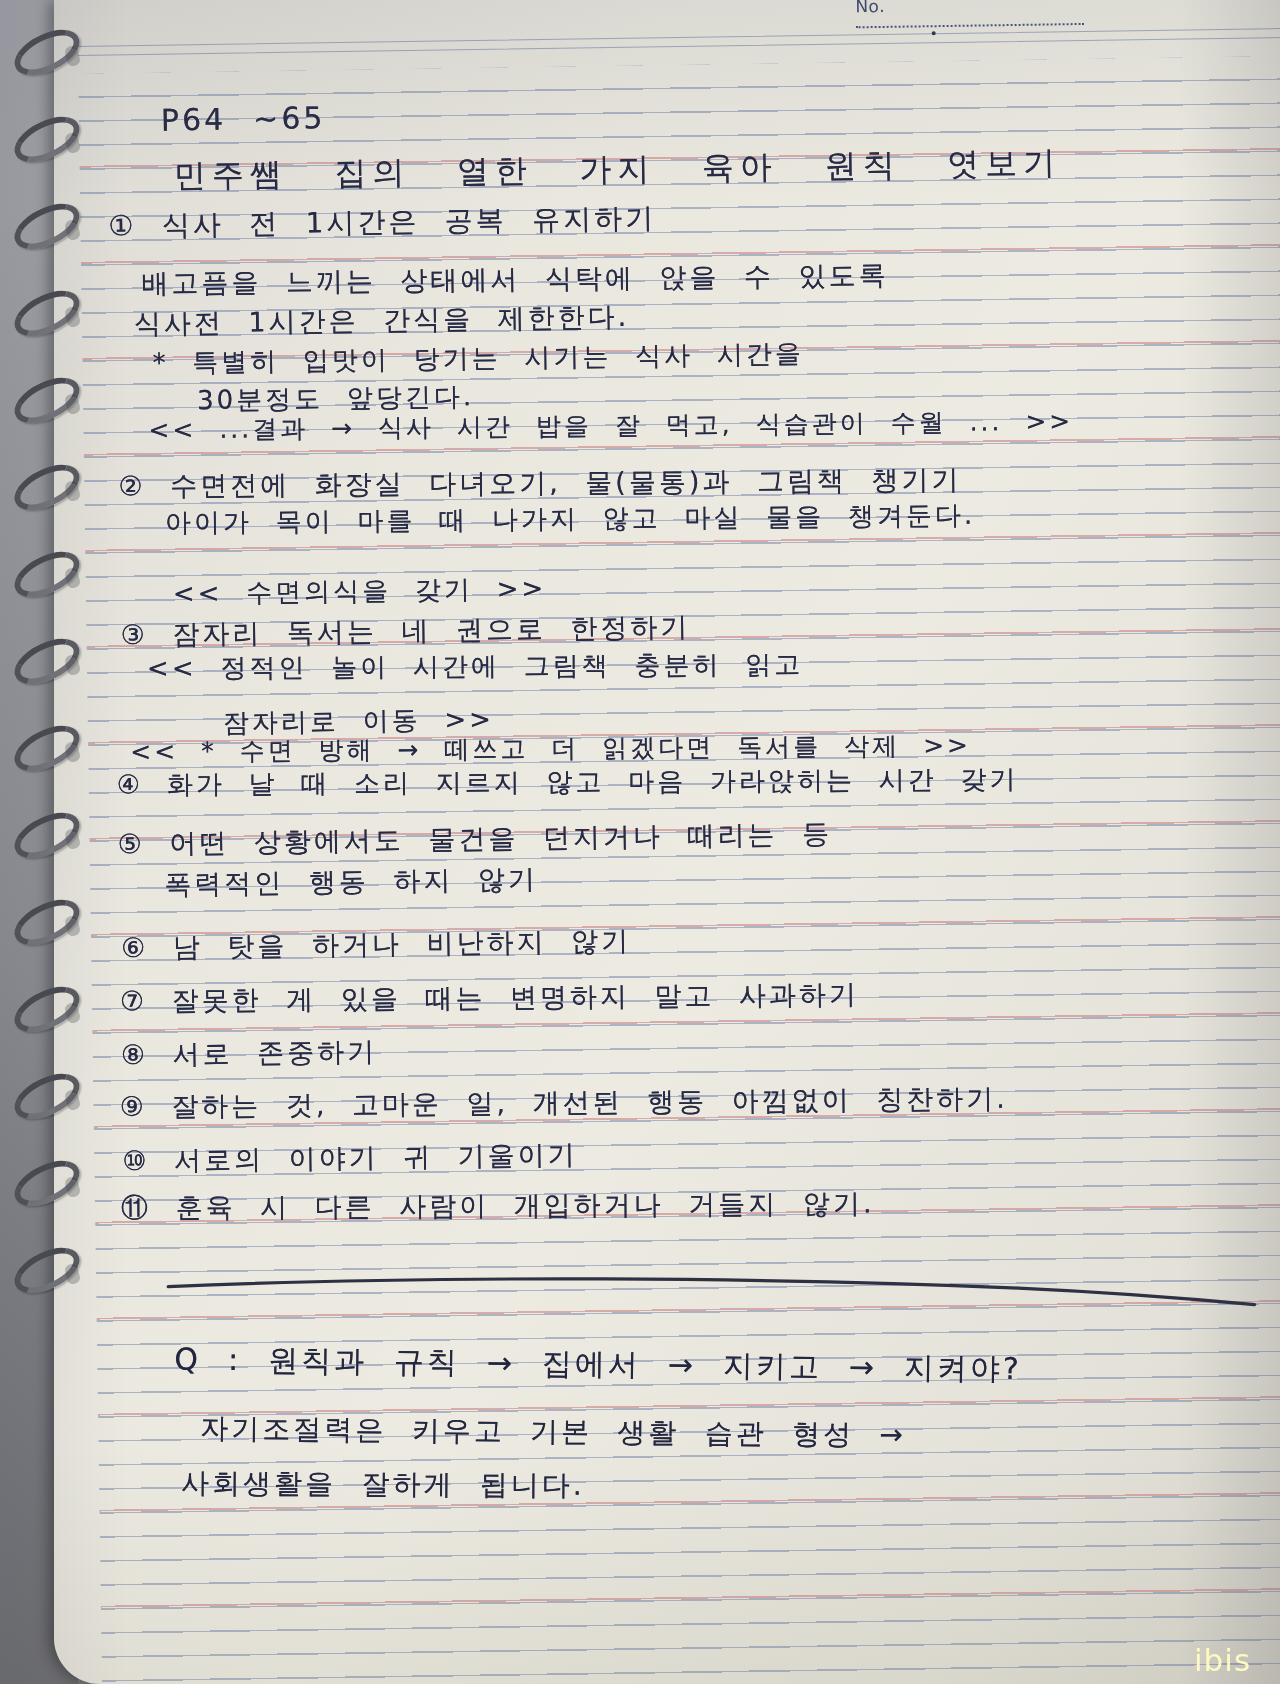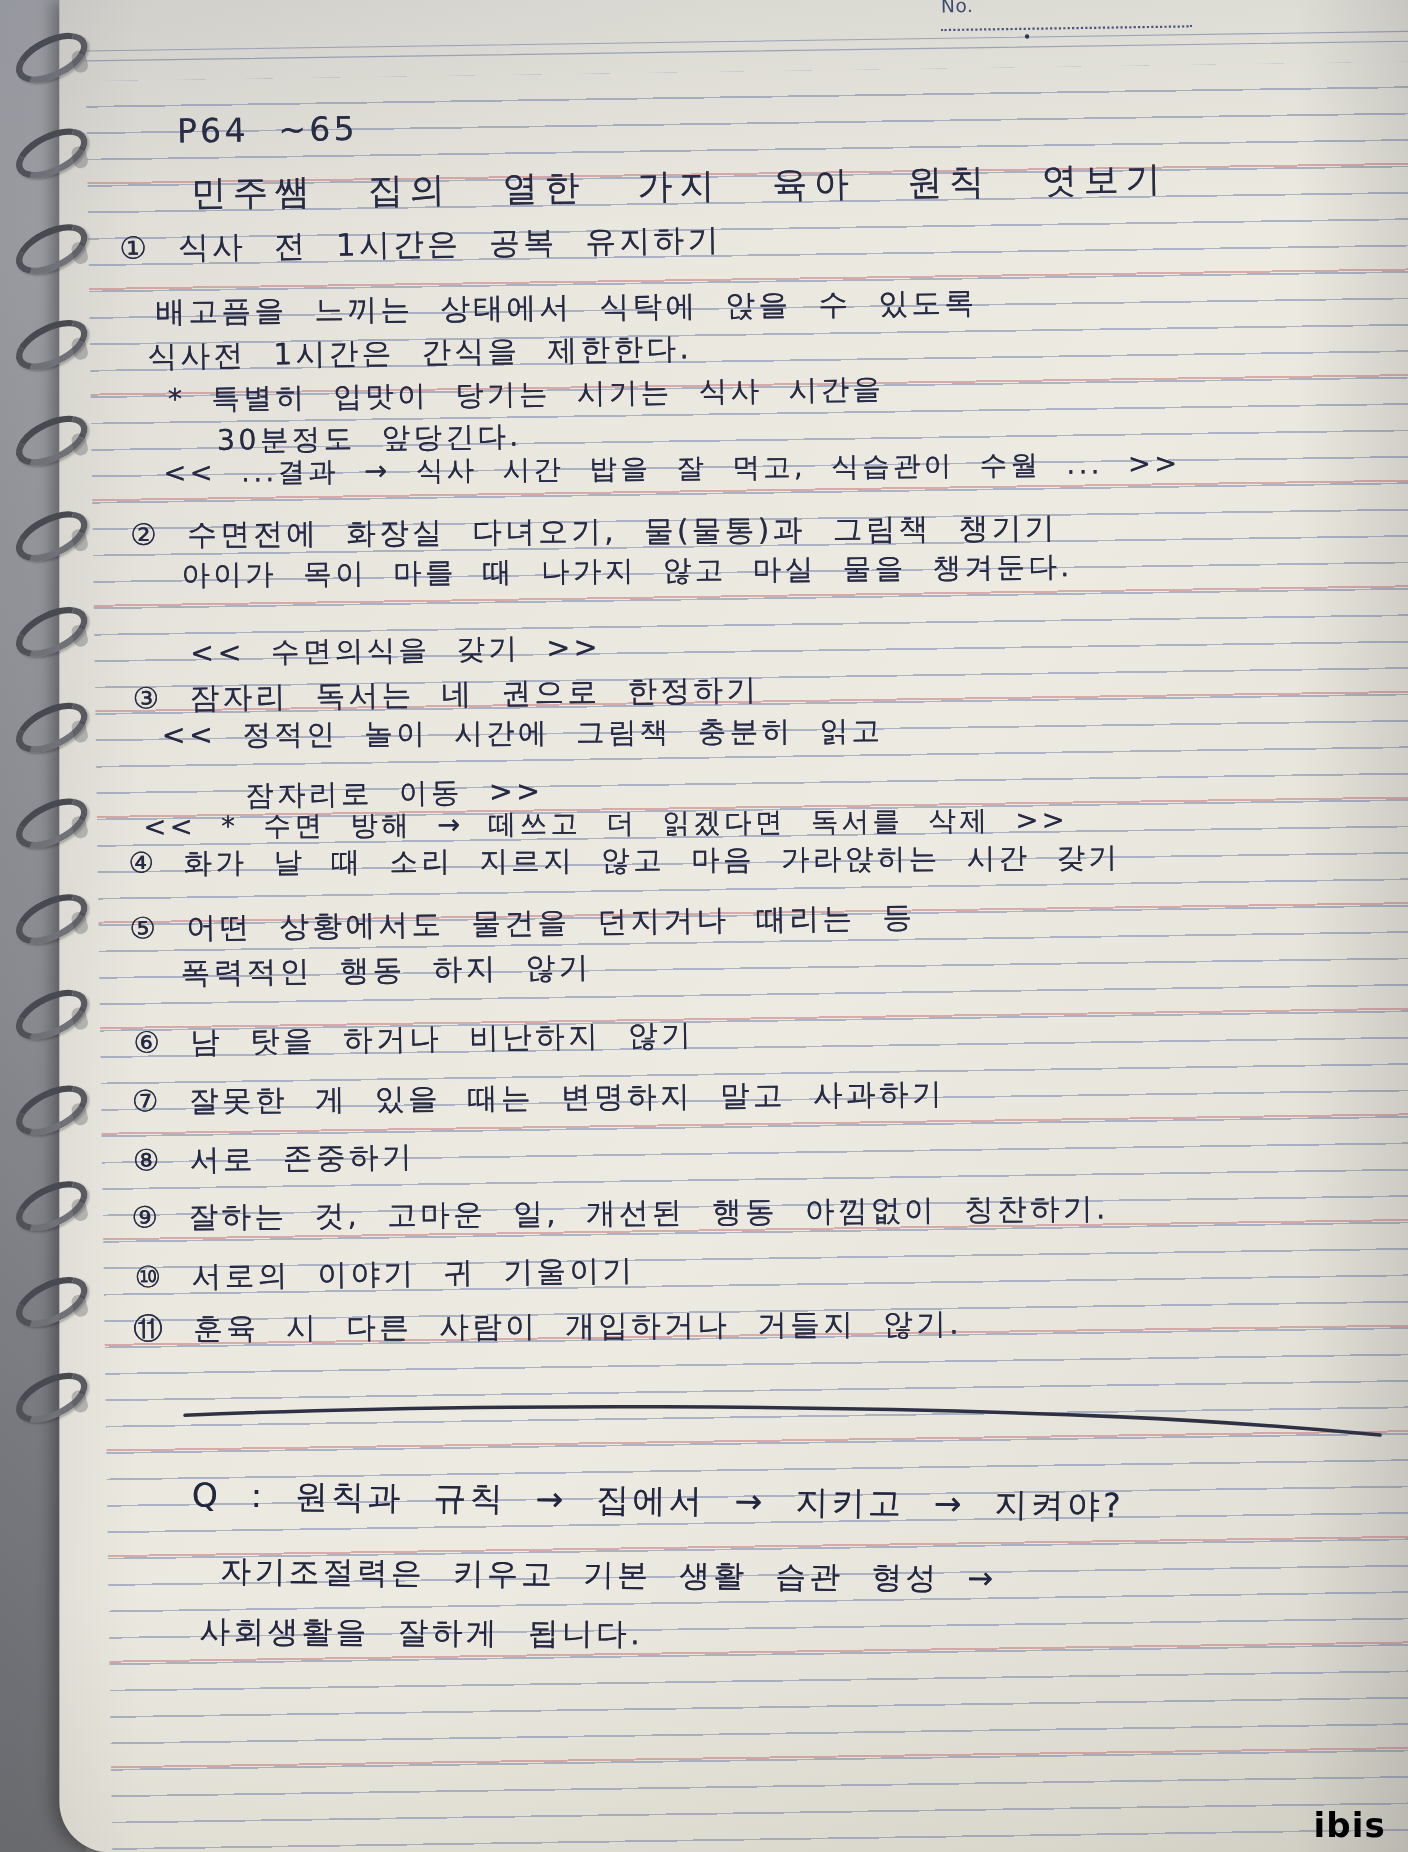"ibis" .logo { color: #000000 -> #fef9c3; font-weight: bold -> normal }
